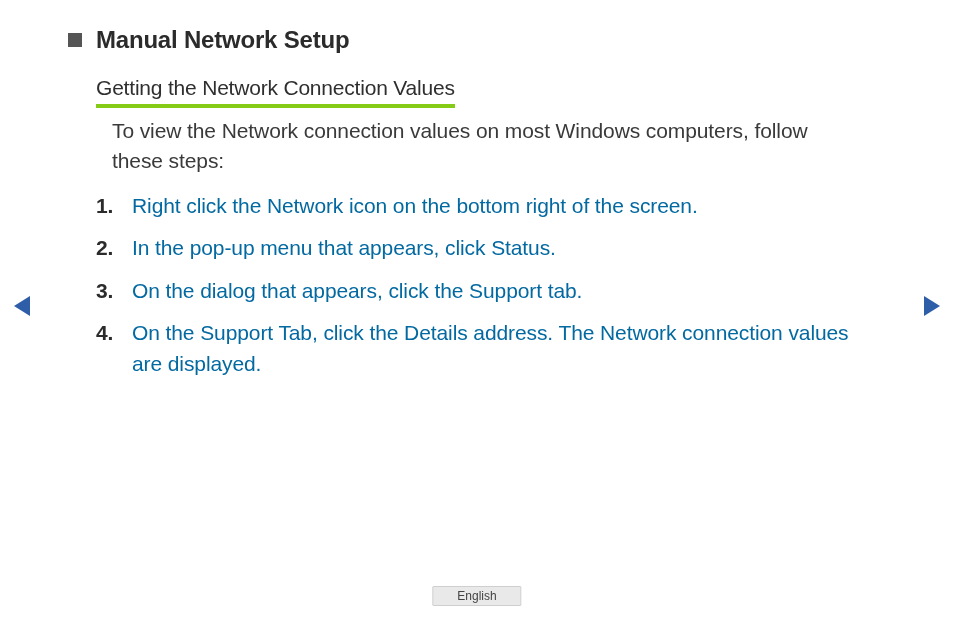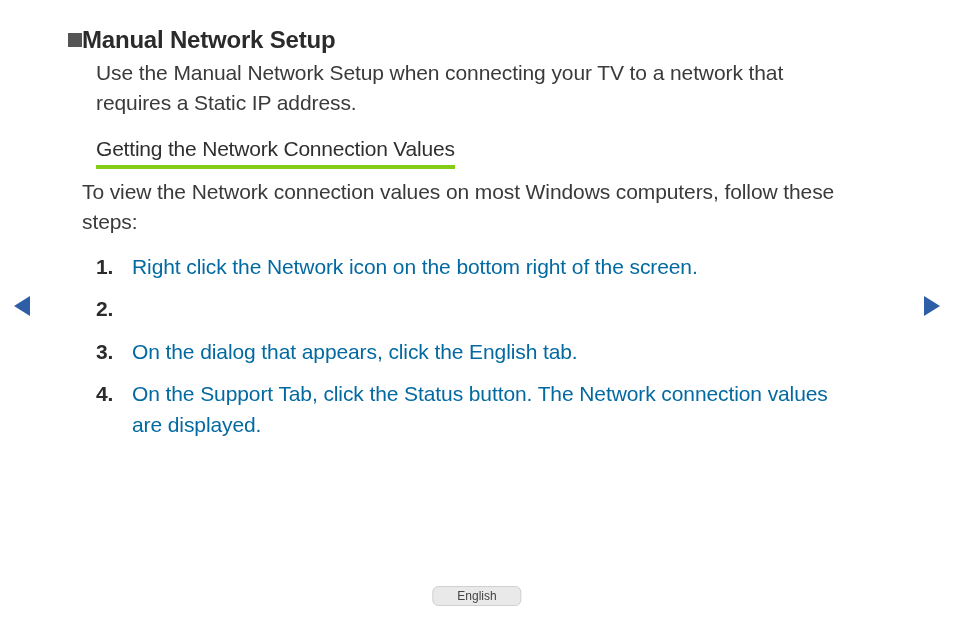"Manual Network Setup" .heading-row { gap: none -> 14px }
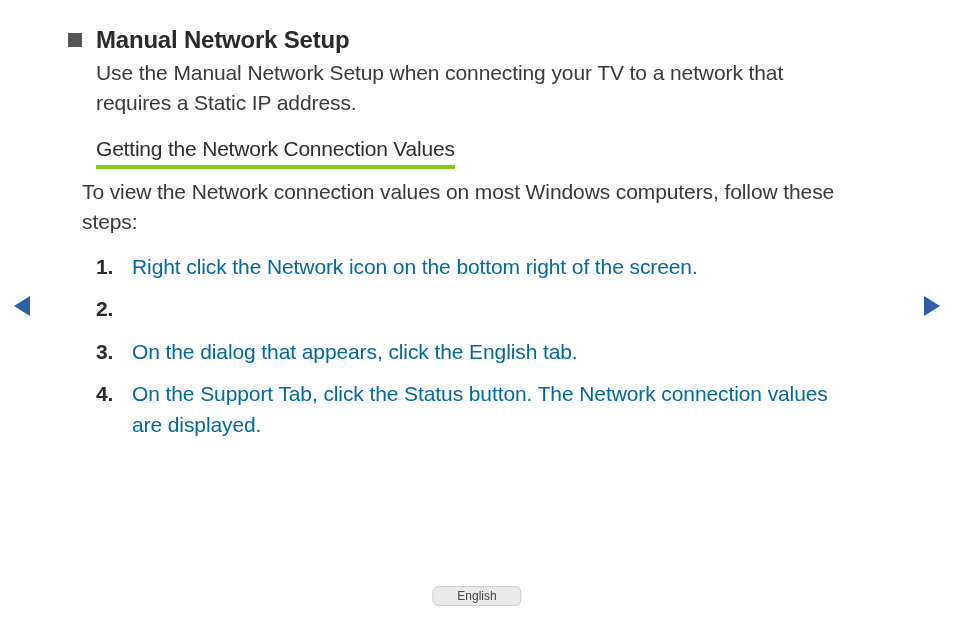"Use the Manual Network Setup" div.intro-text { html: <div>Use the Manual Network Setup when connecting your TV to a network that requires a Static IP address.</div> -> none }
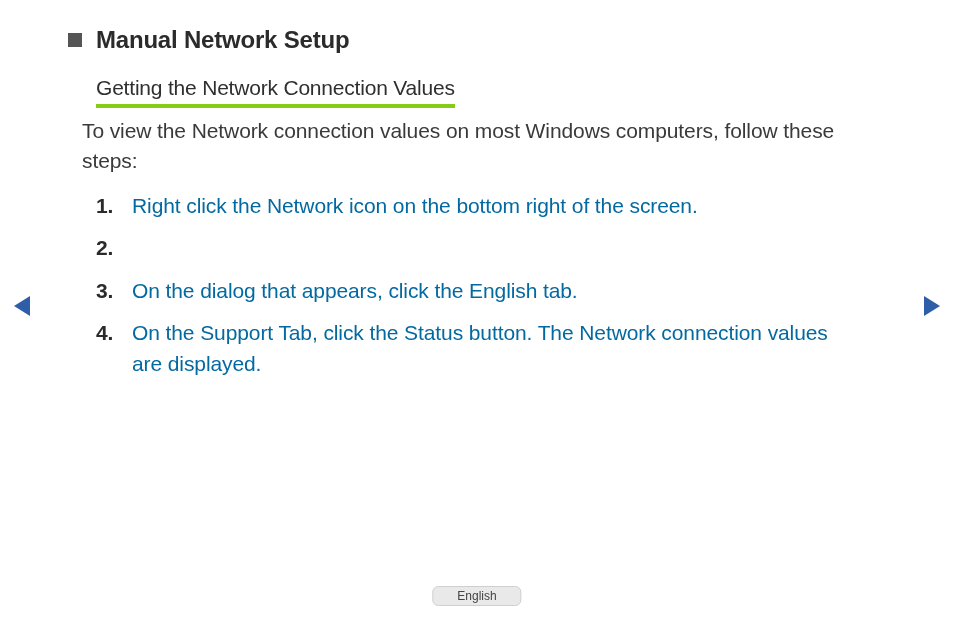"To view the Network connection" .sub-intro { margin-left: 14px -> 44px }
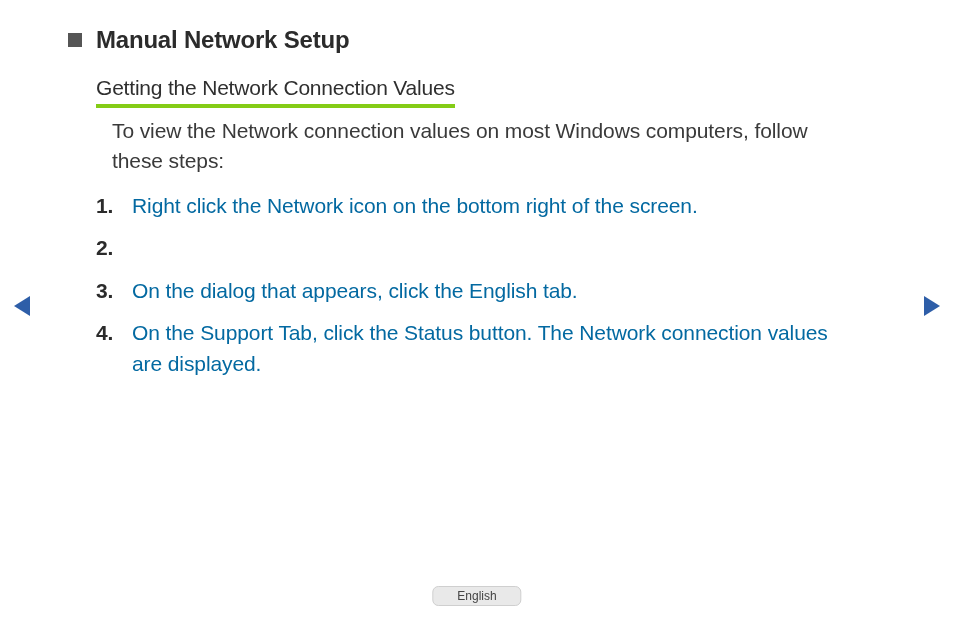"In the pop-up menu that" div.step-text { html: none -> <div>In the pop-up menu that appears, click Status.</div> }
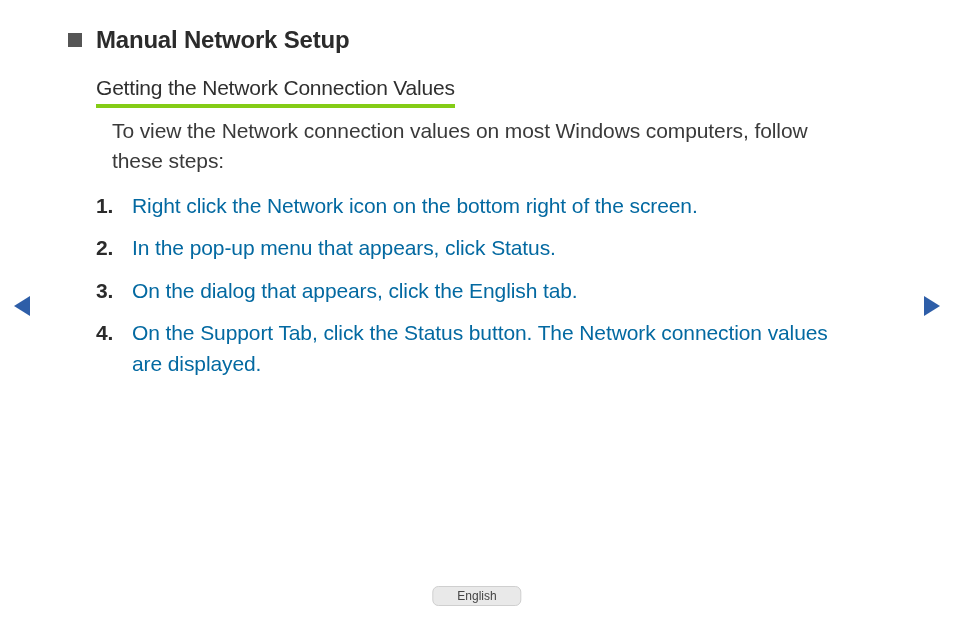"On the dialog that appears," div.step-text { text: English -> Support }
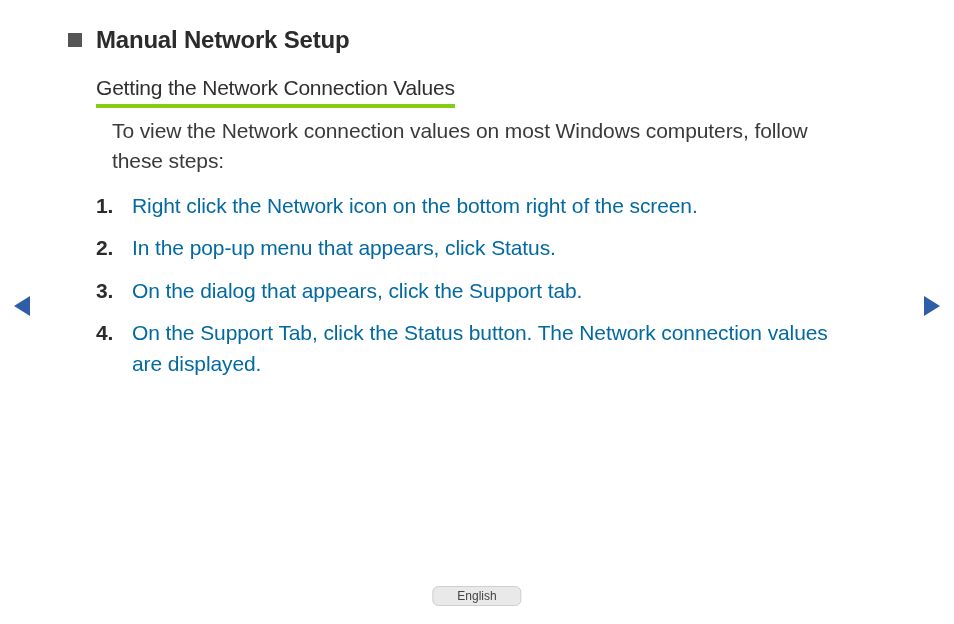"On the Support Tab, click" div.step-text { text: Status button -> Details address }
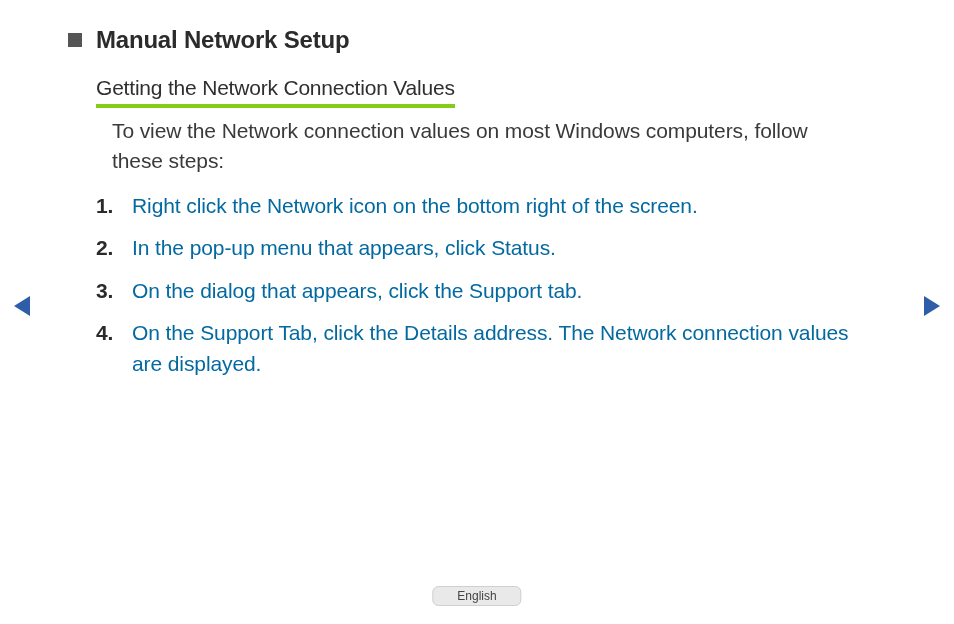"English" .language-badge { border-radius: 6px -> 1px }
